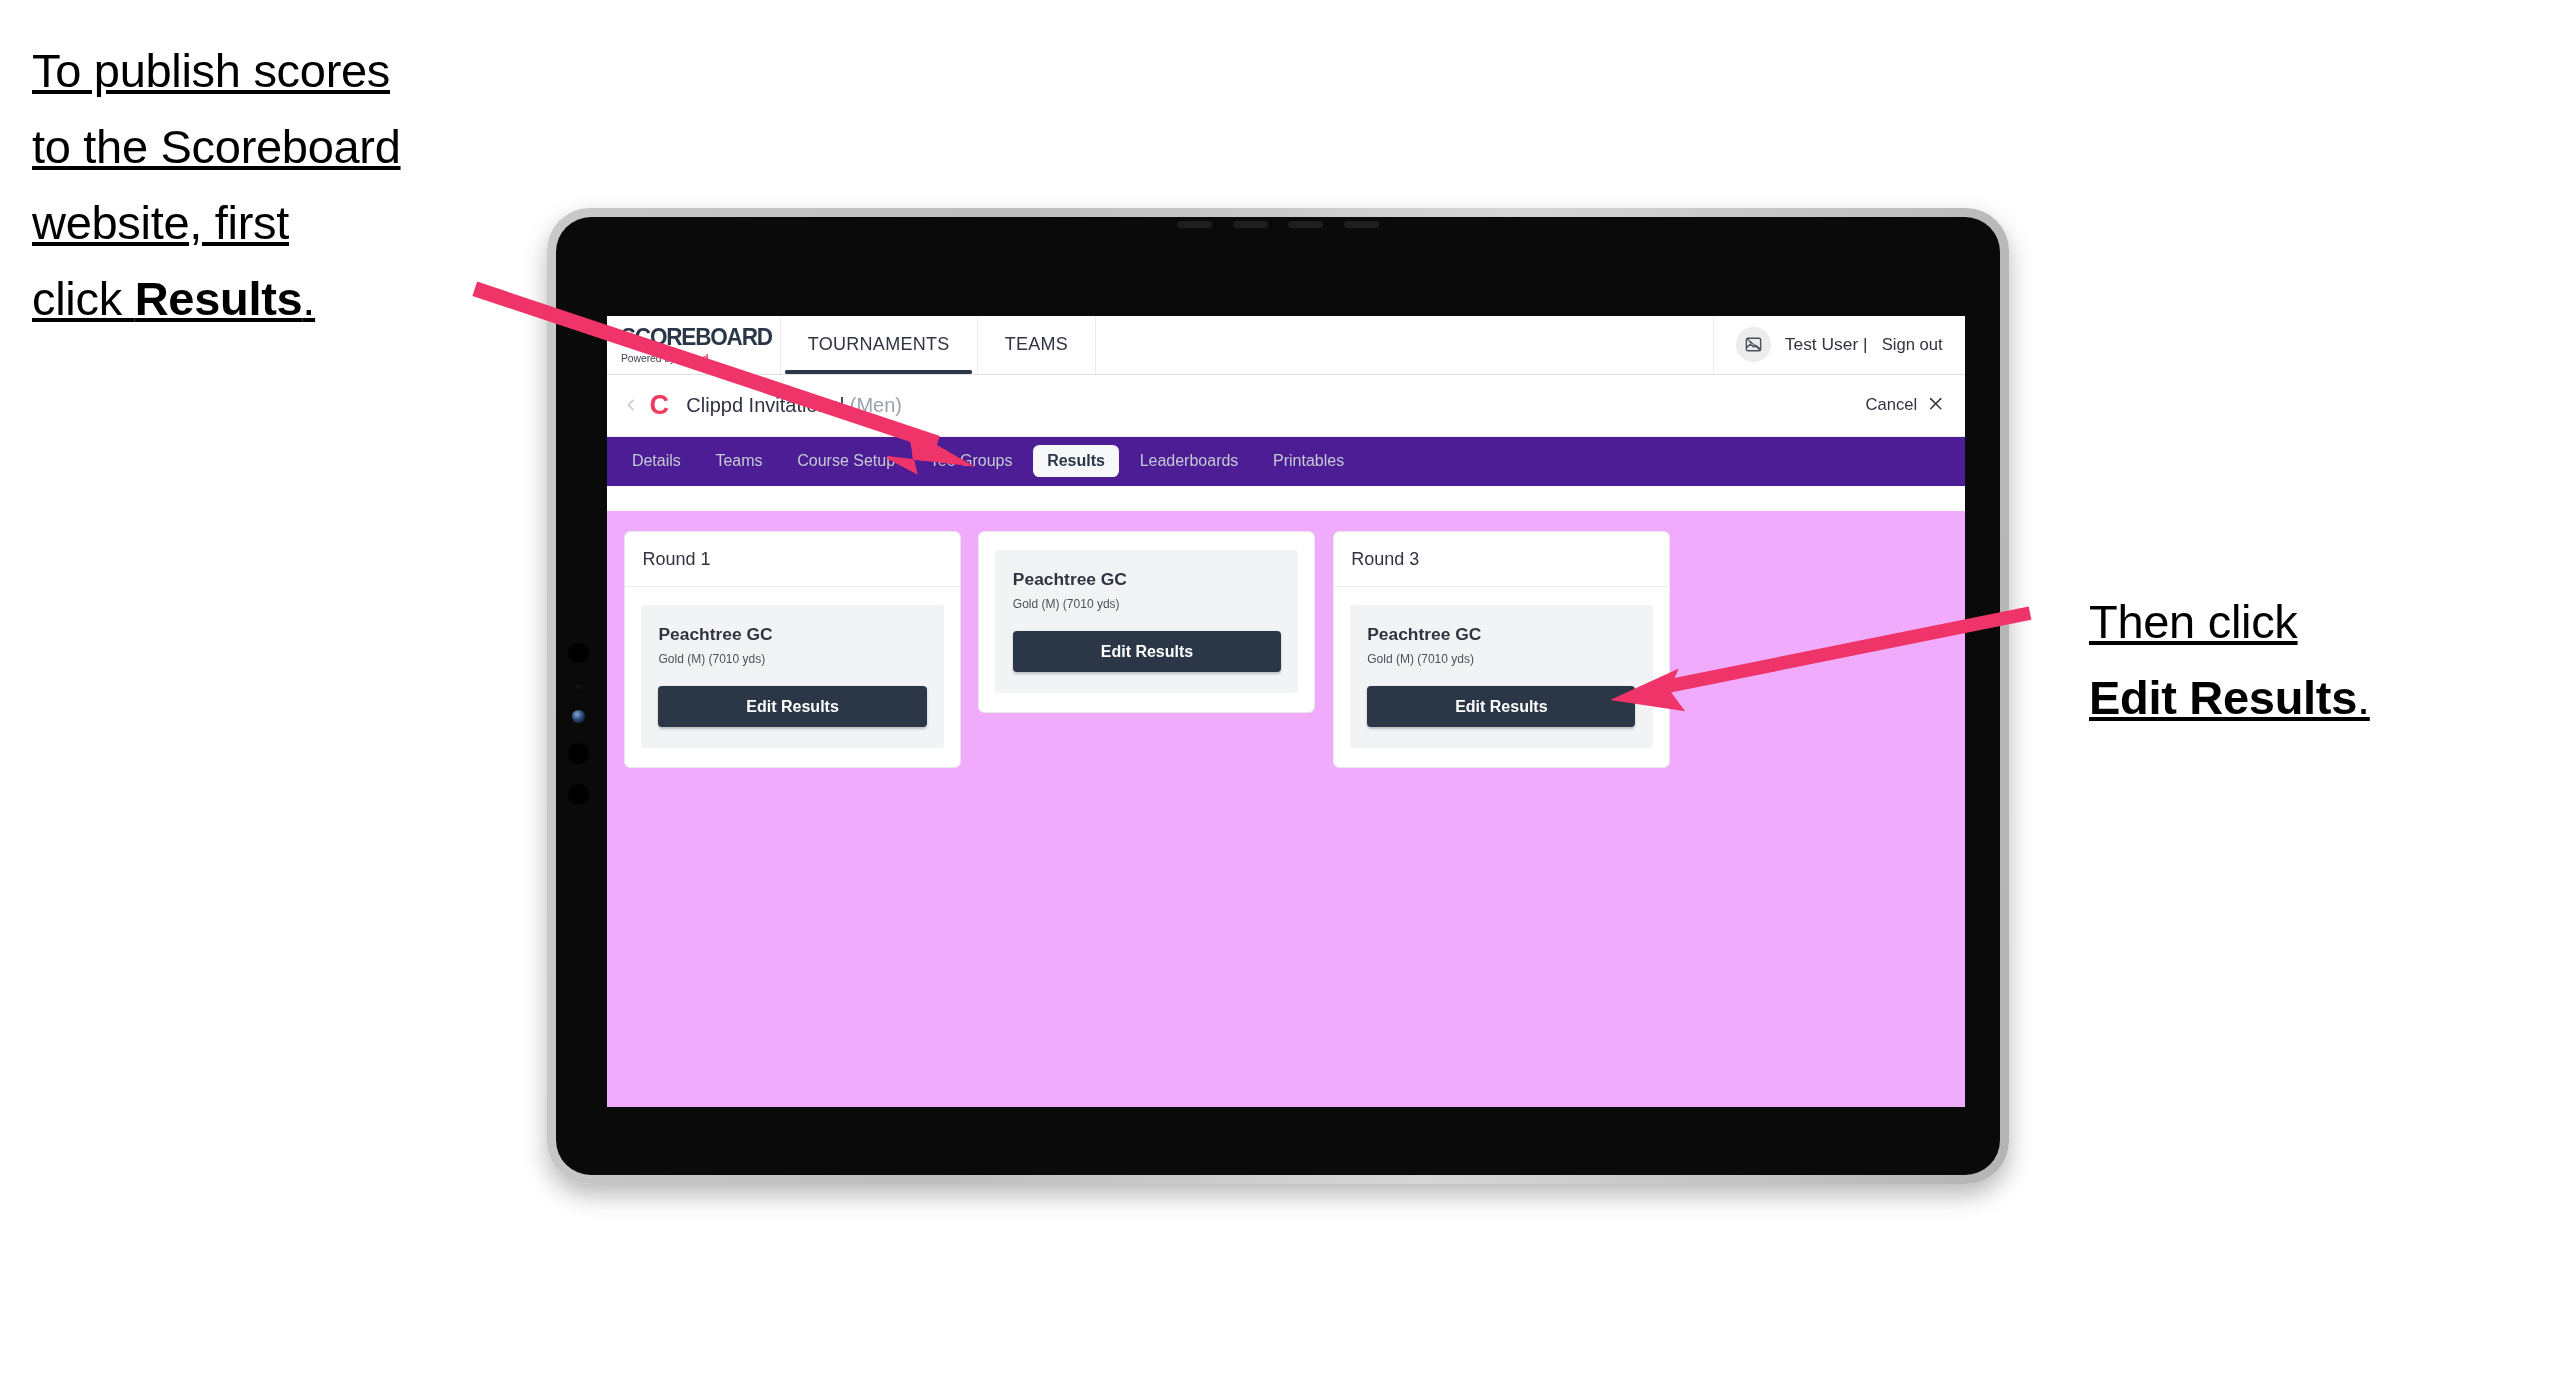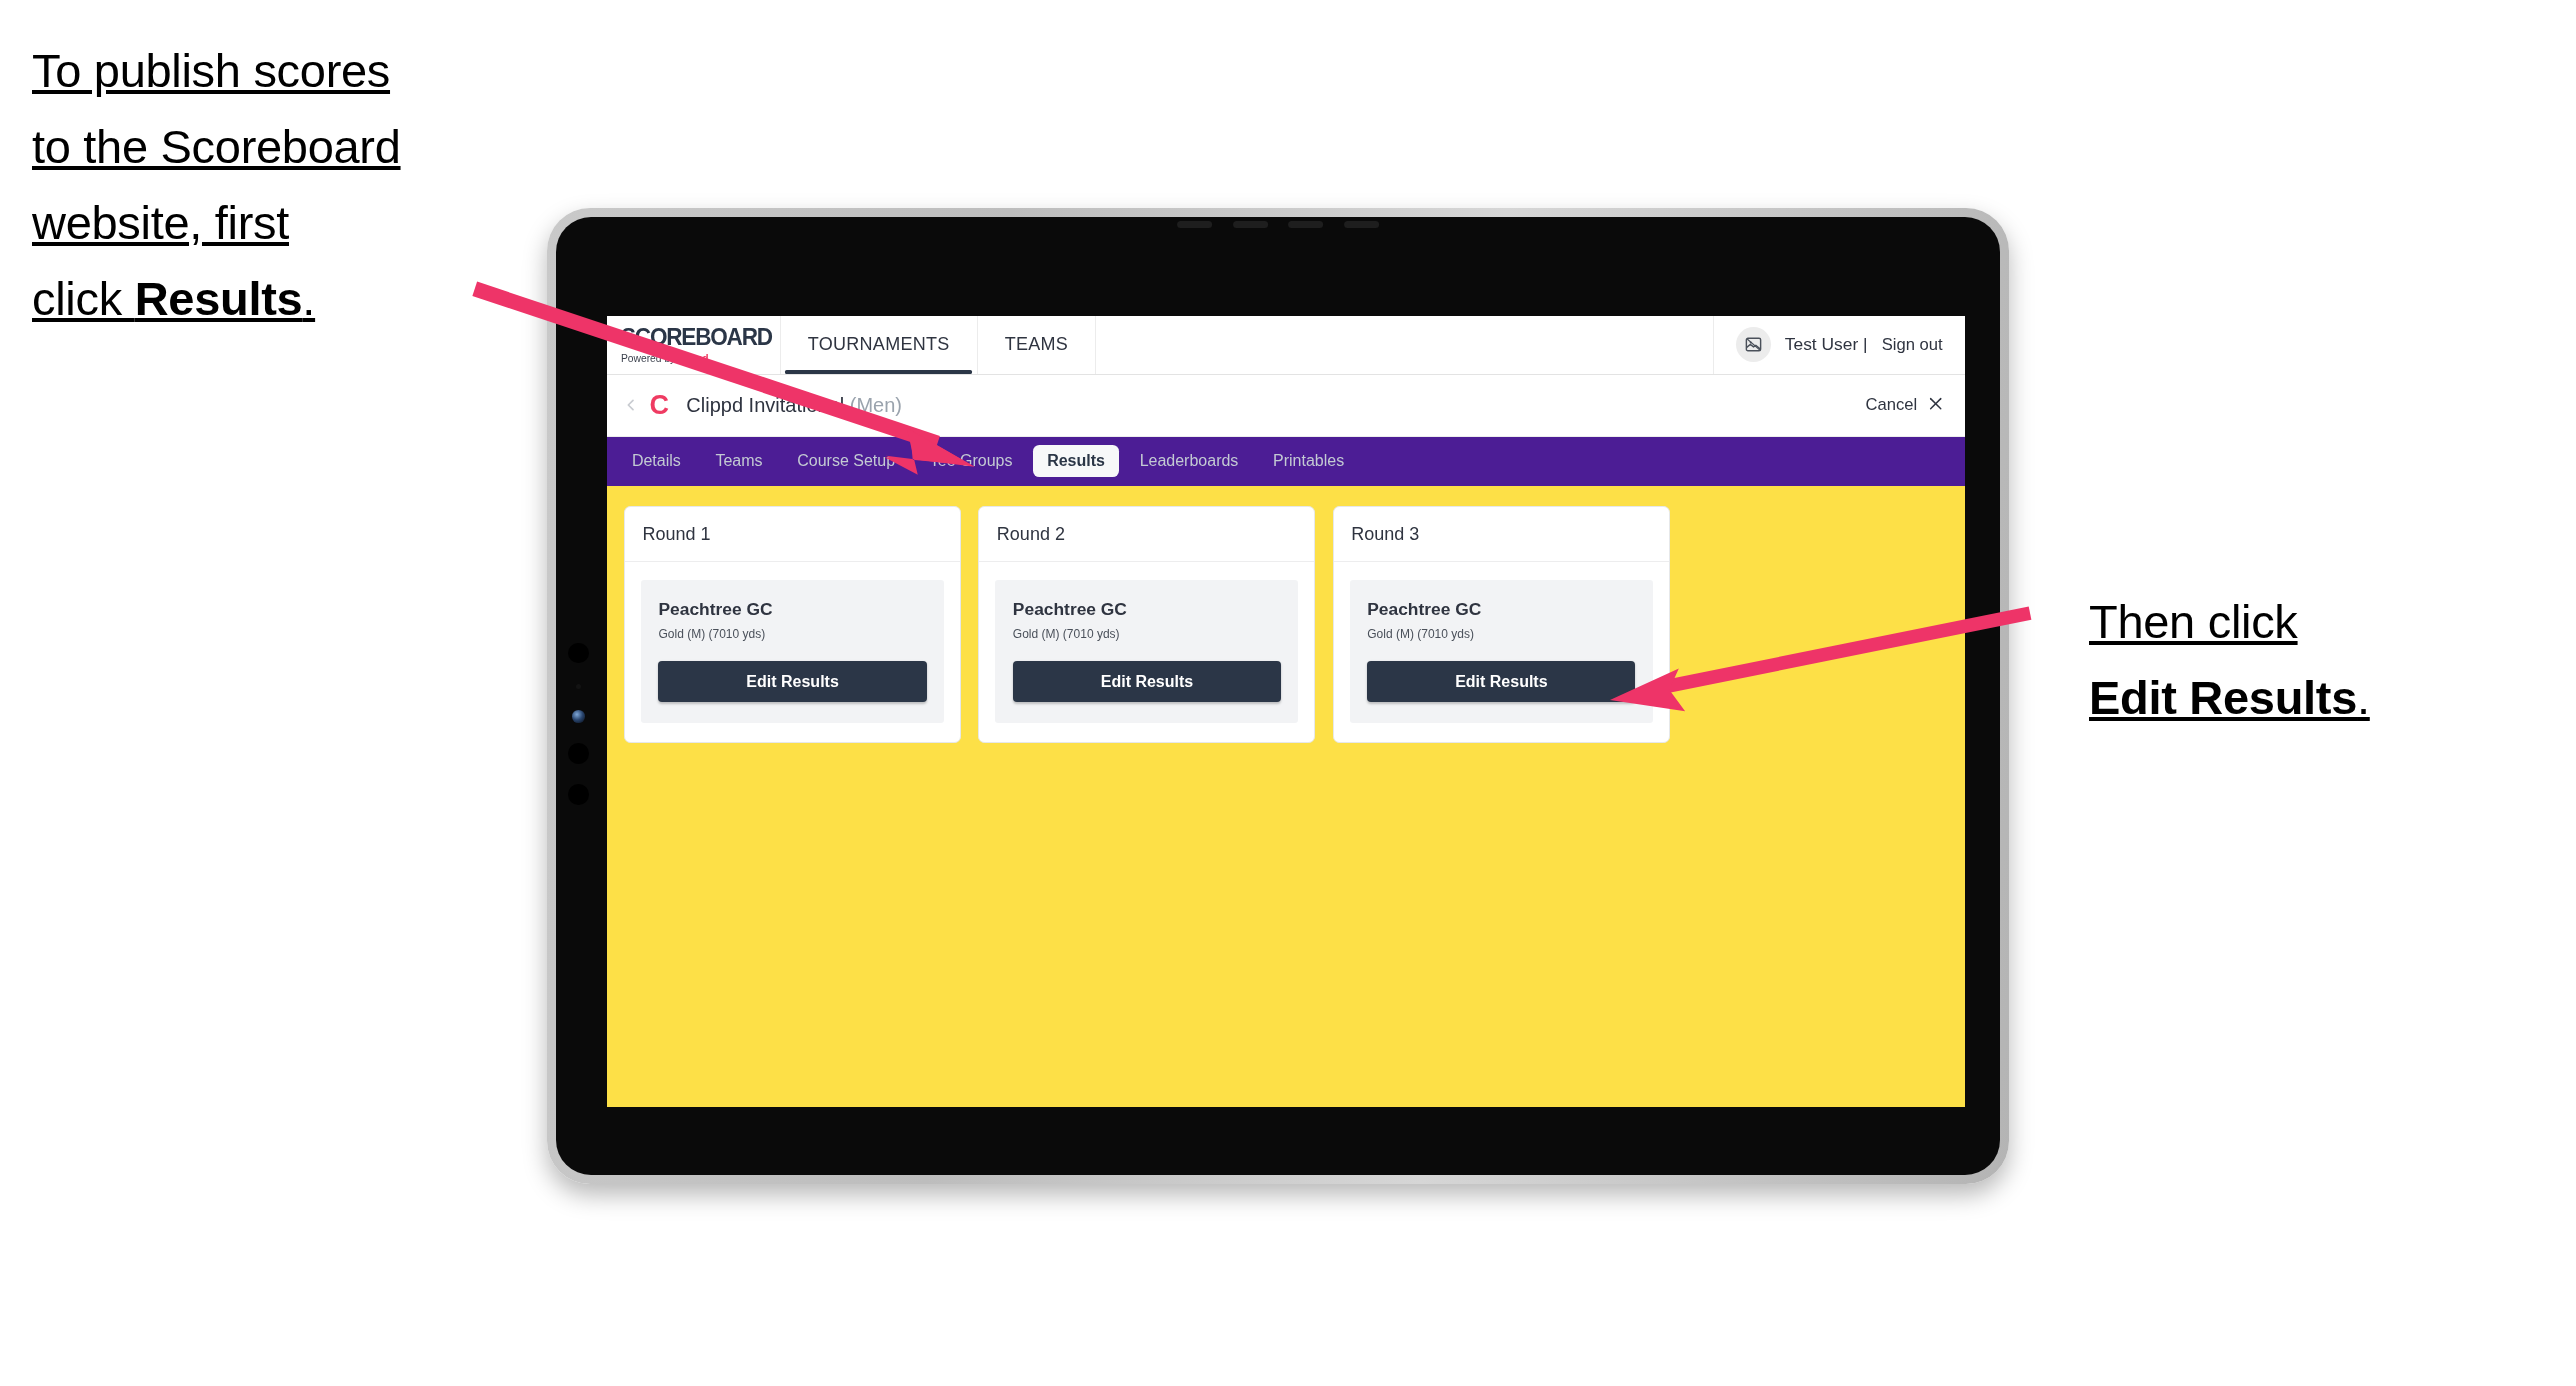"Round 1" #content { background: #fde047 -> #f0abfc; margin-top: none -> 25px }
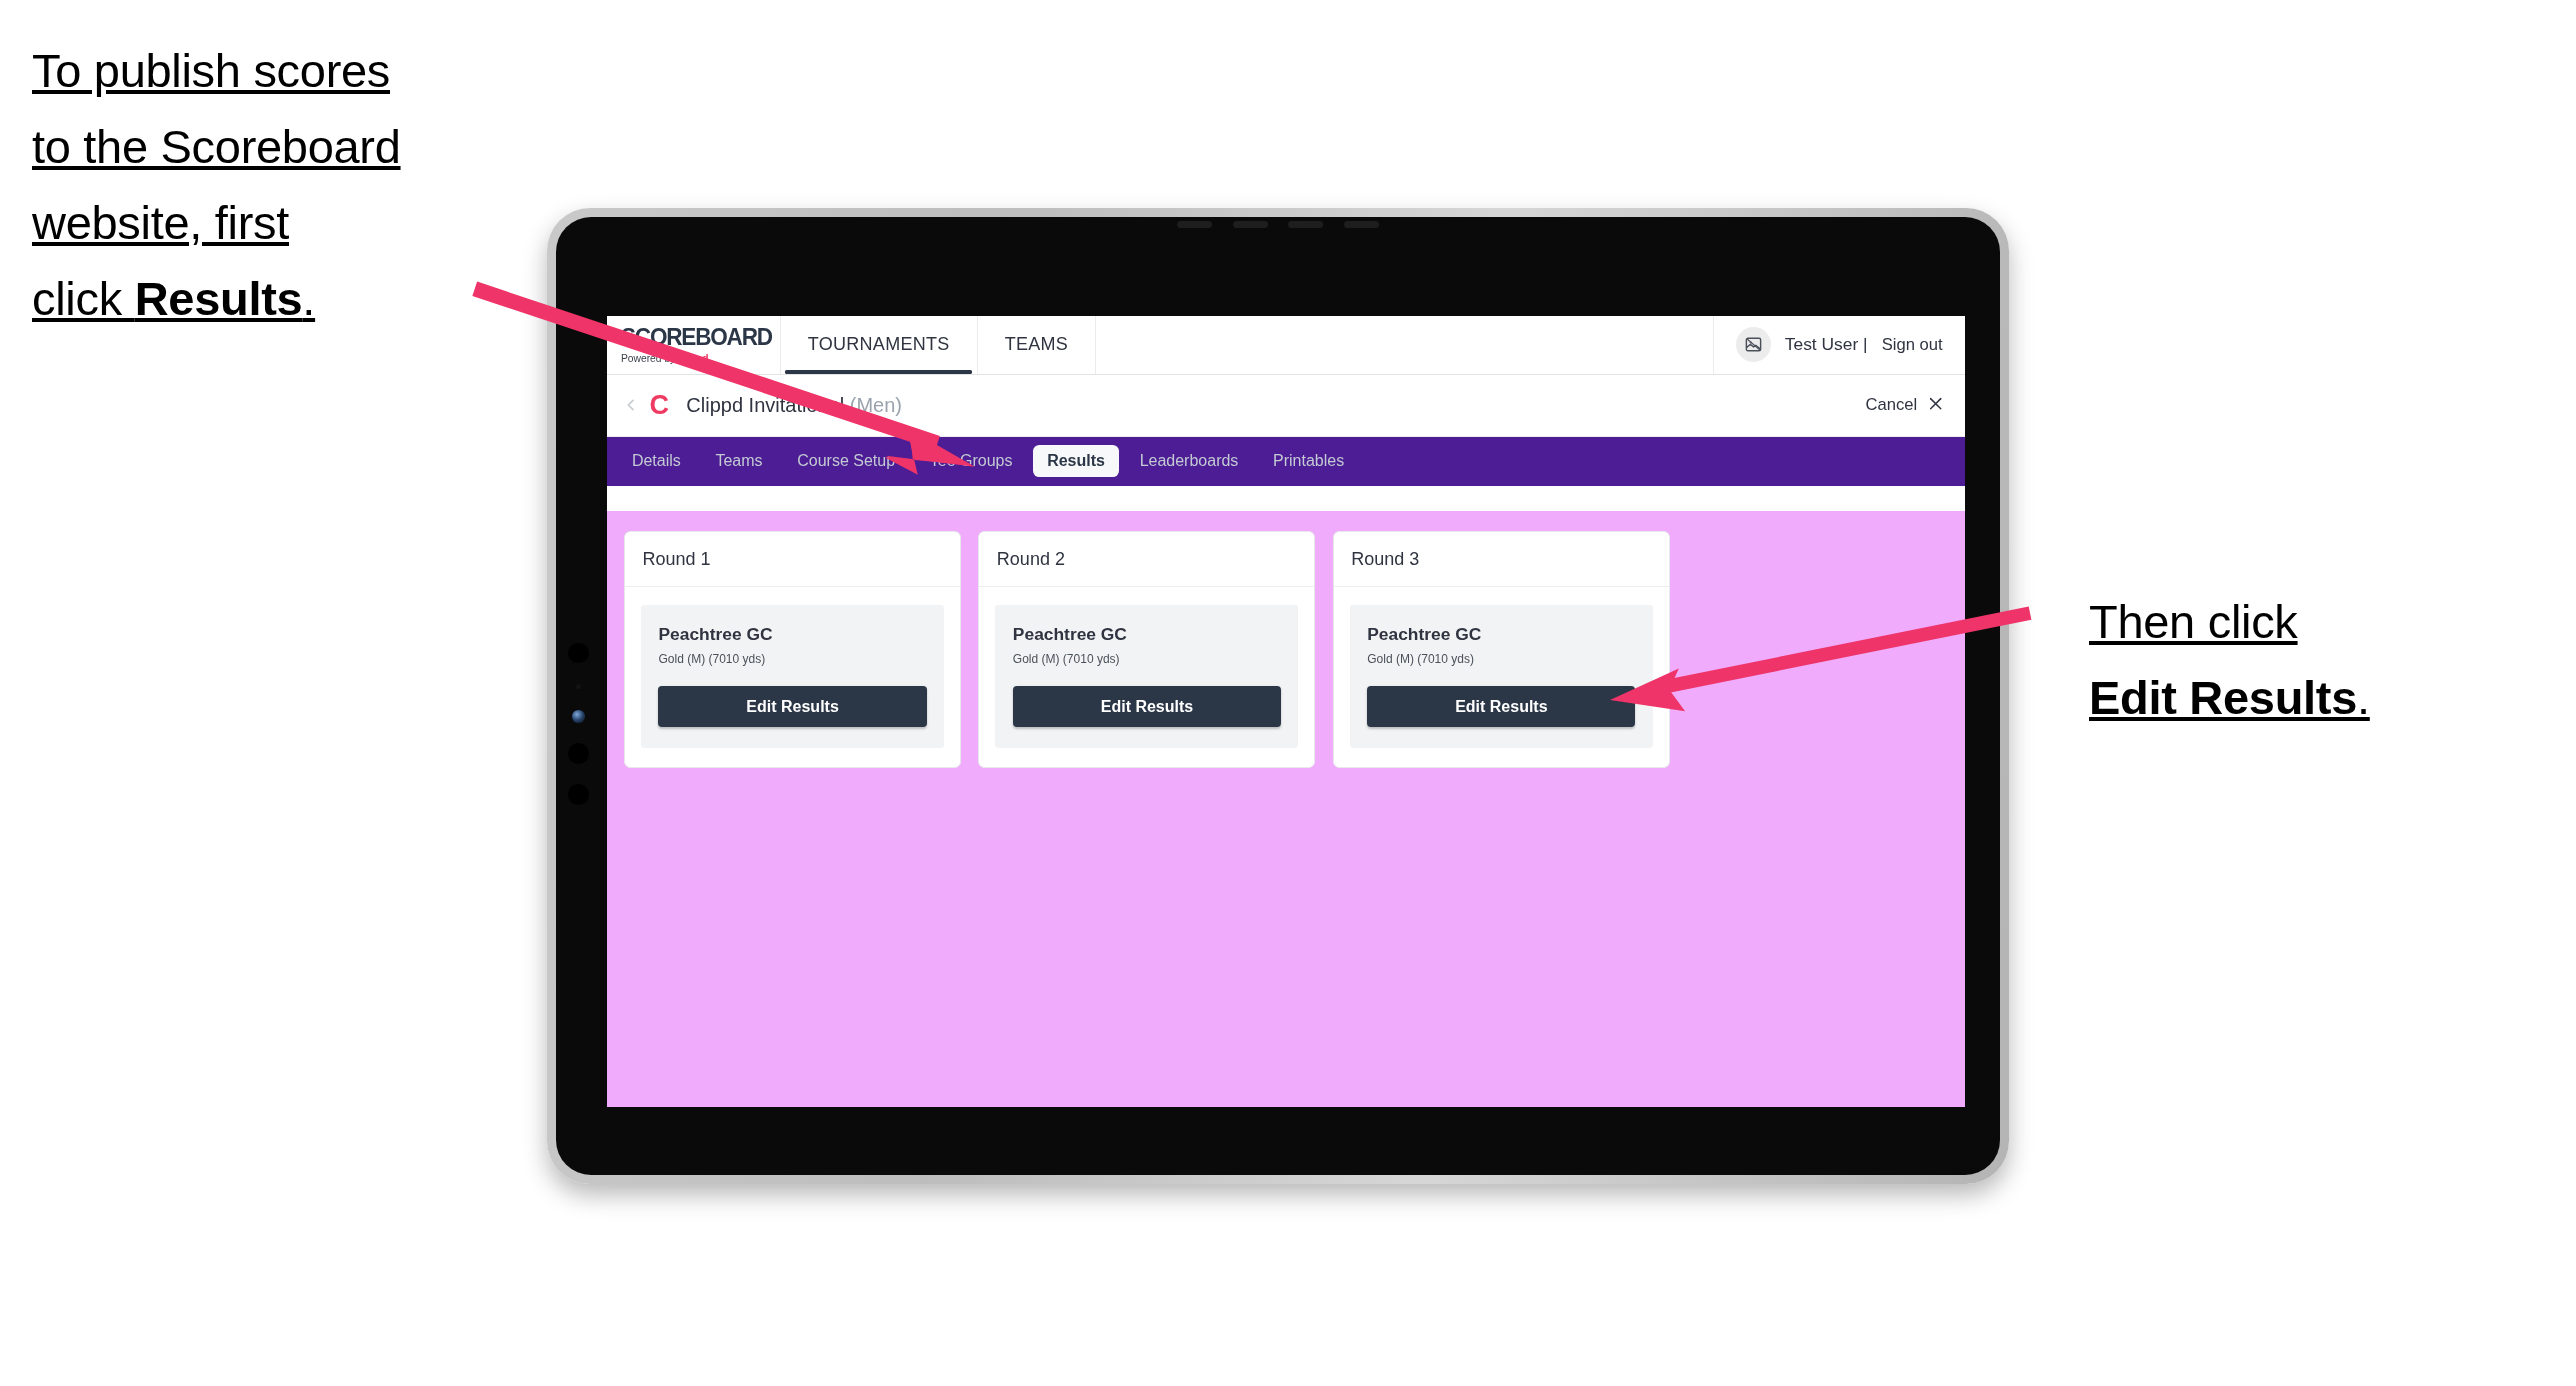"Round 2" div.round-header { html: <div>Round 2</div> -> none }
